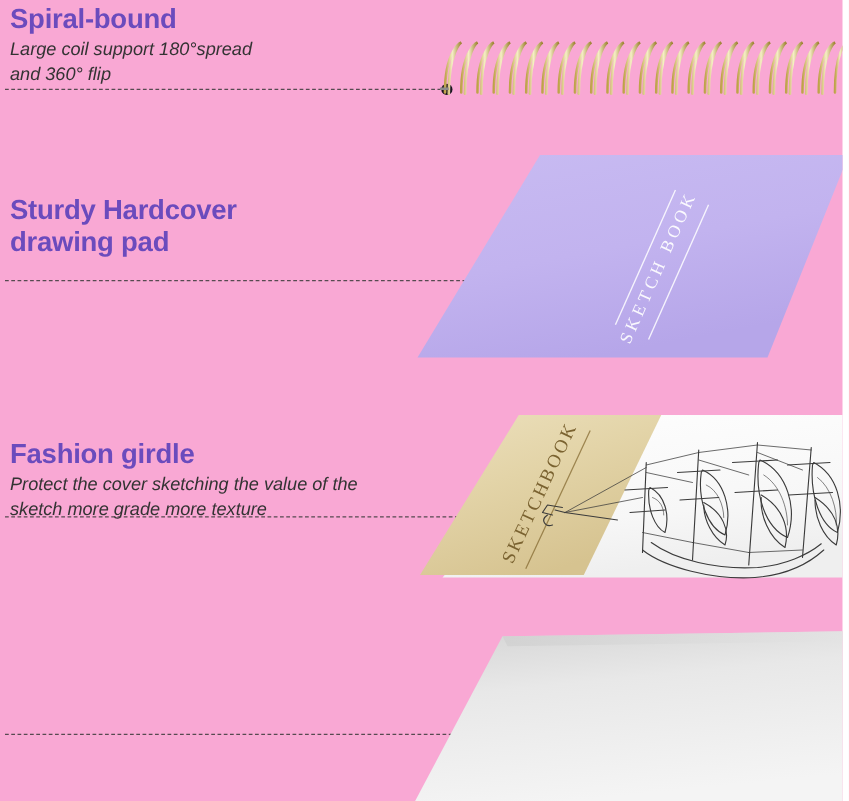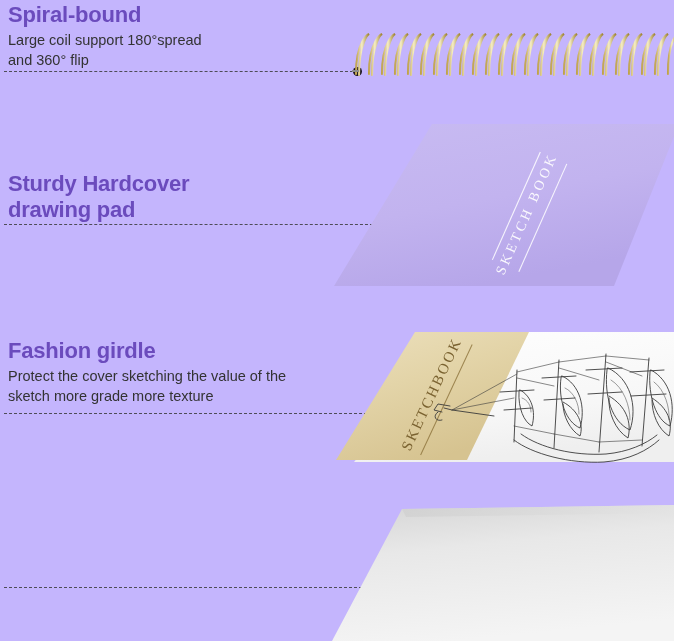"Spiral-bound" #page { background: #c4b5fd -> #f9a8d4 }
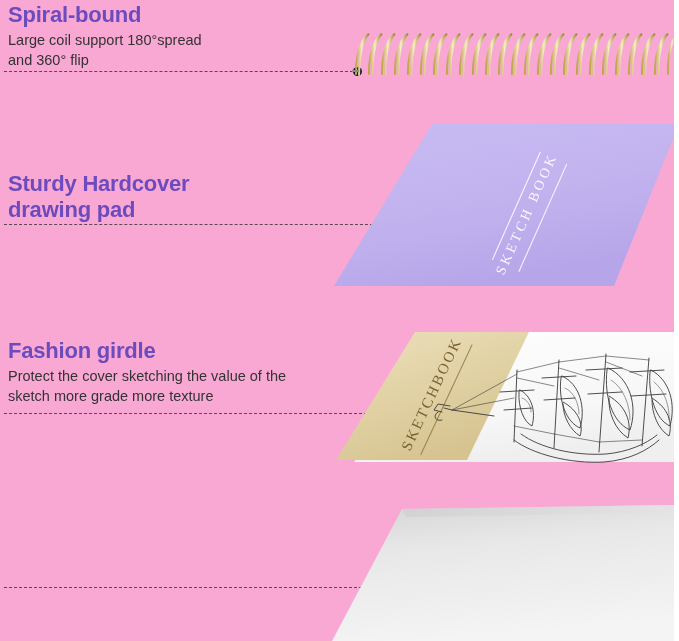"Large coil support 180°spread" .feature-body { font-style: none -> italic }
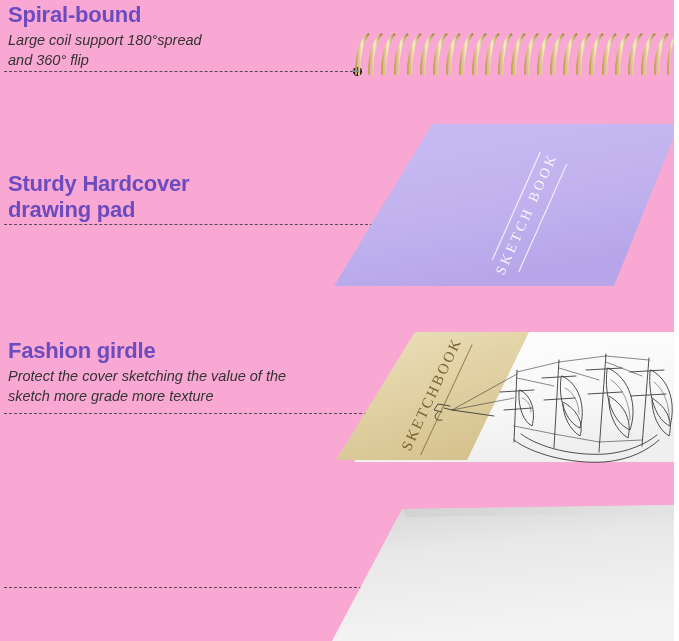"Sturdy Hardcover" div.feature-text { margin-top: 16px -> none }
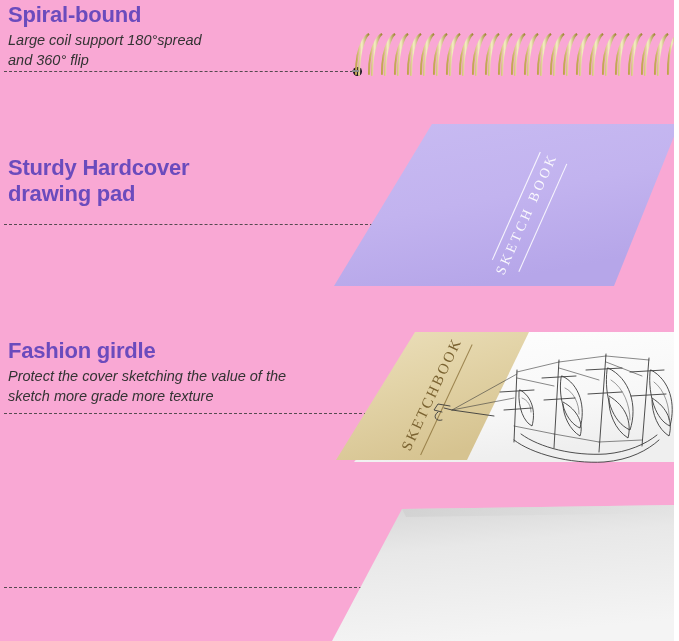"Fashion girdle" div.feature-text { top: 338px -> 350px }
